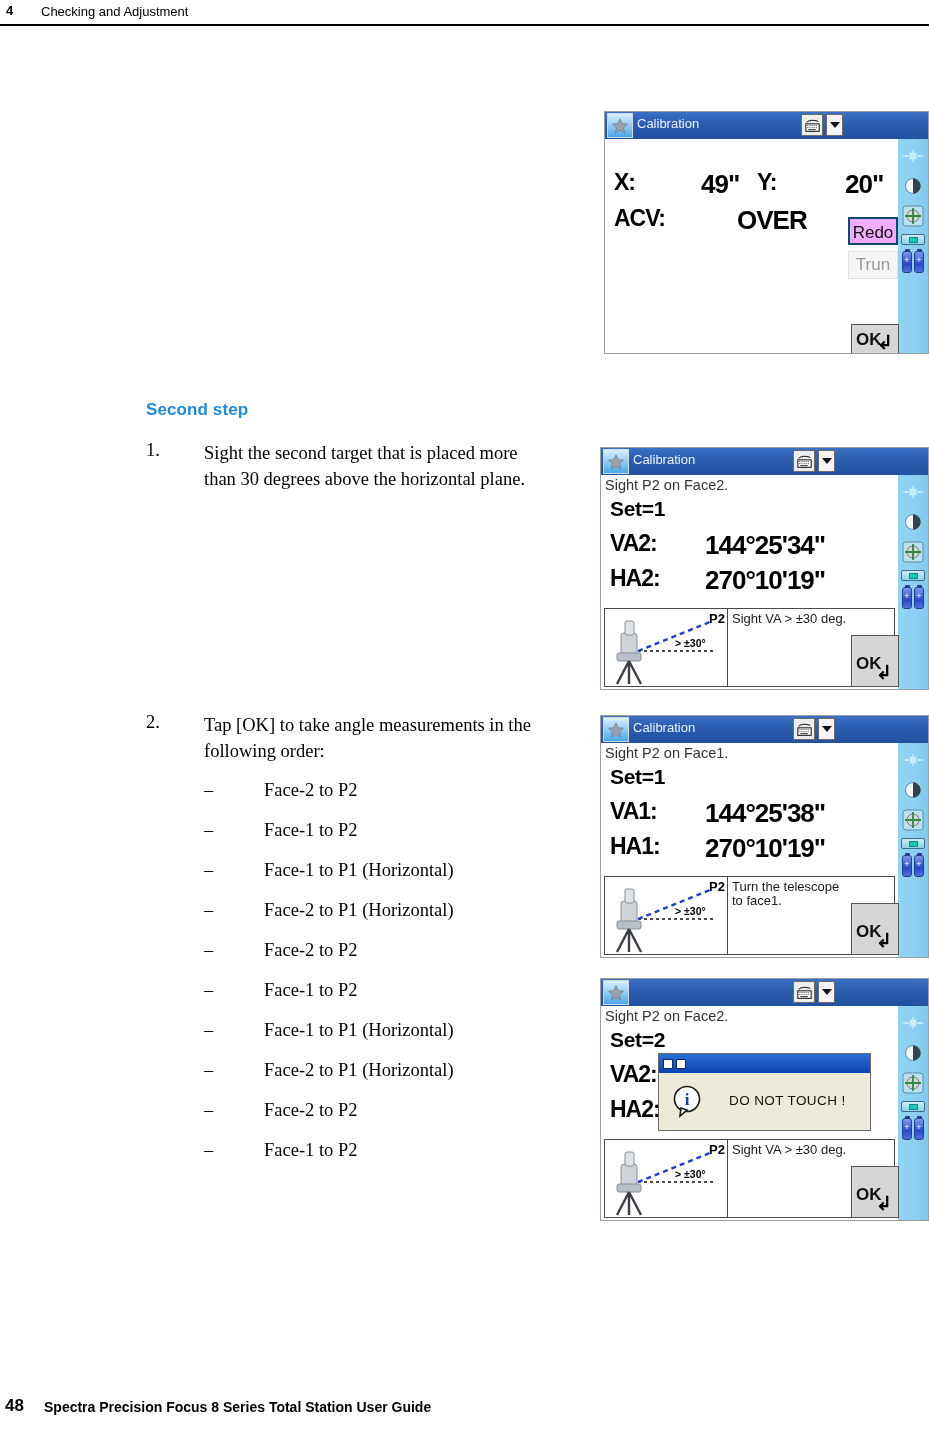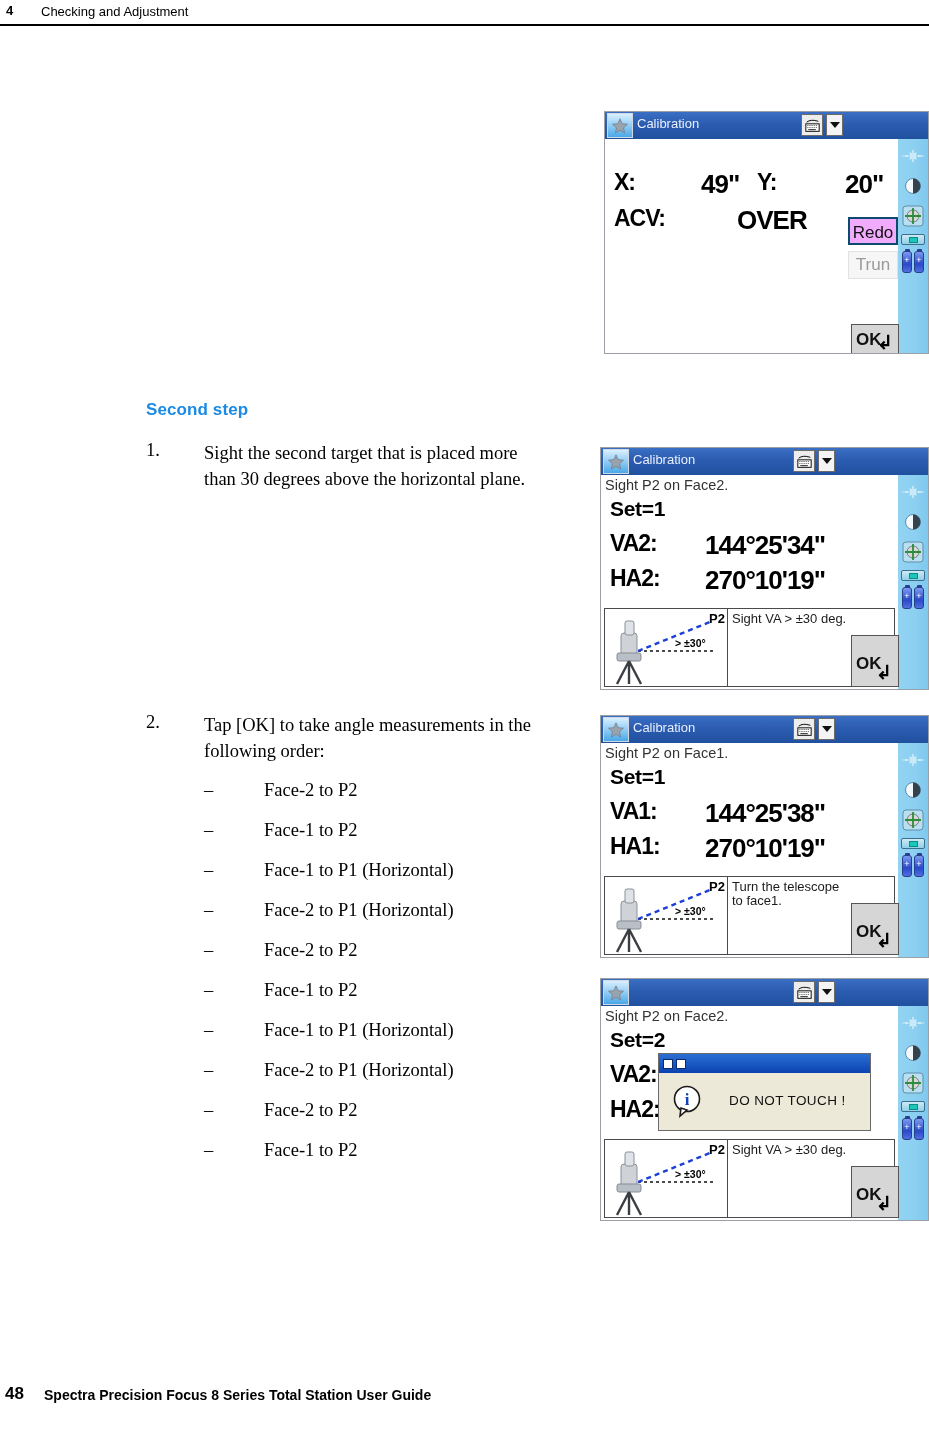"48" .footer { bottom: 24px -> 12px }
